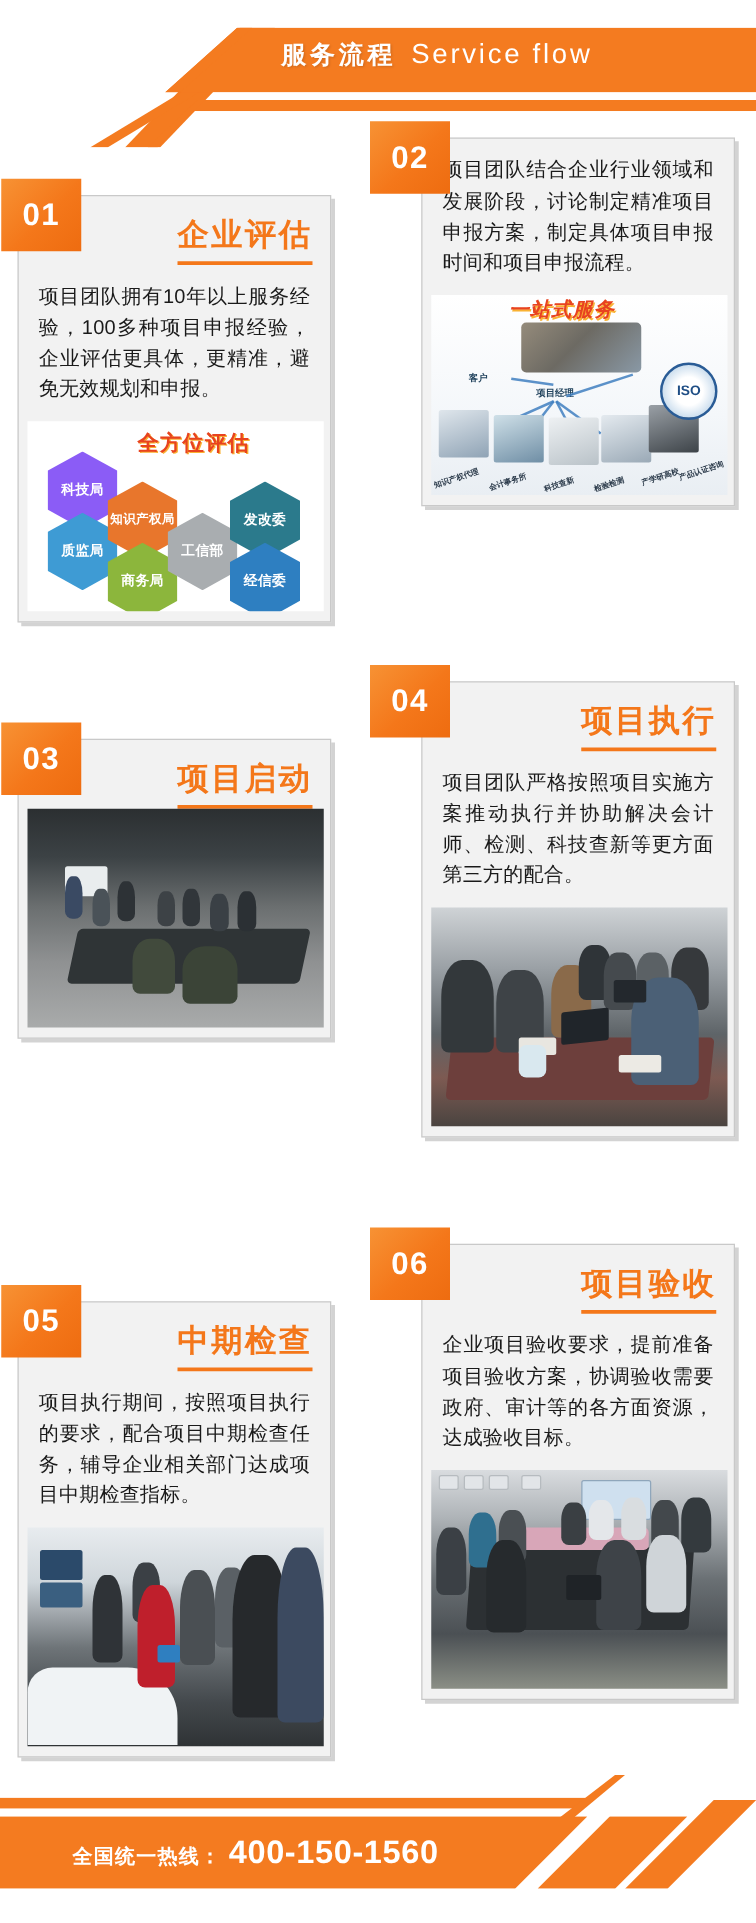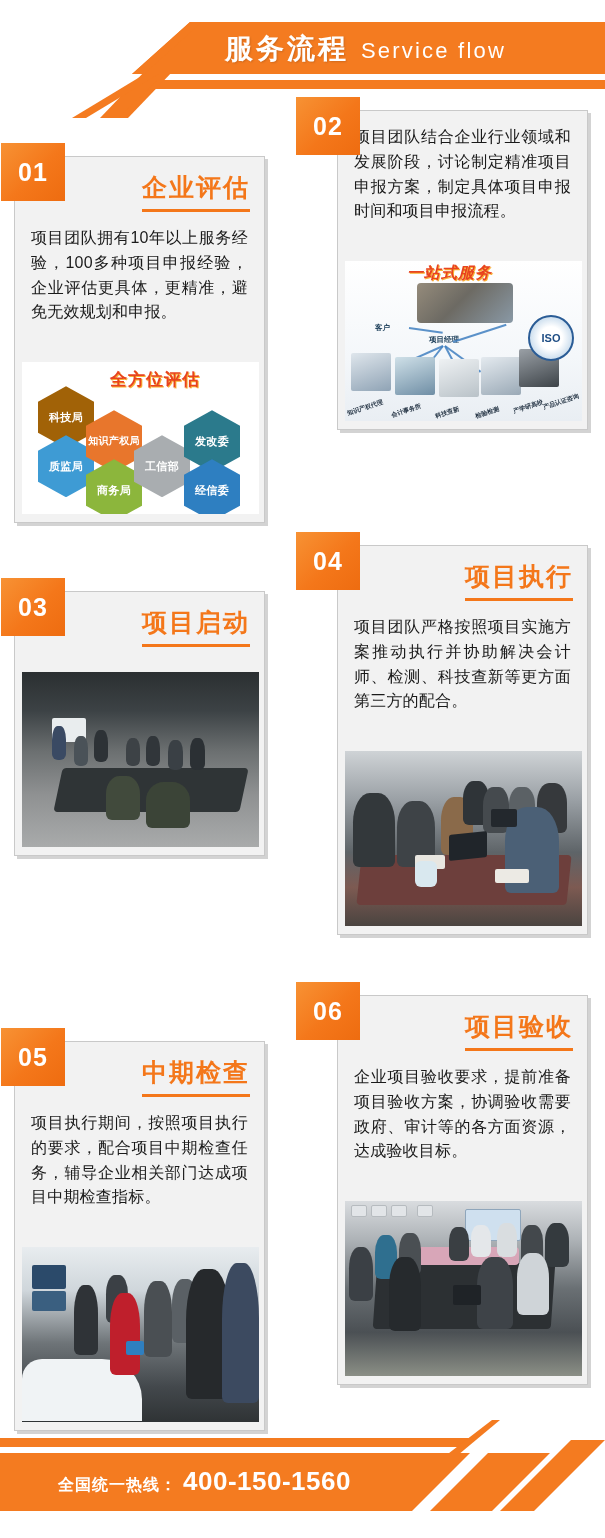"服务流程" .hdr-cn { font-size: 28px -> 20px }
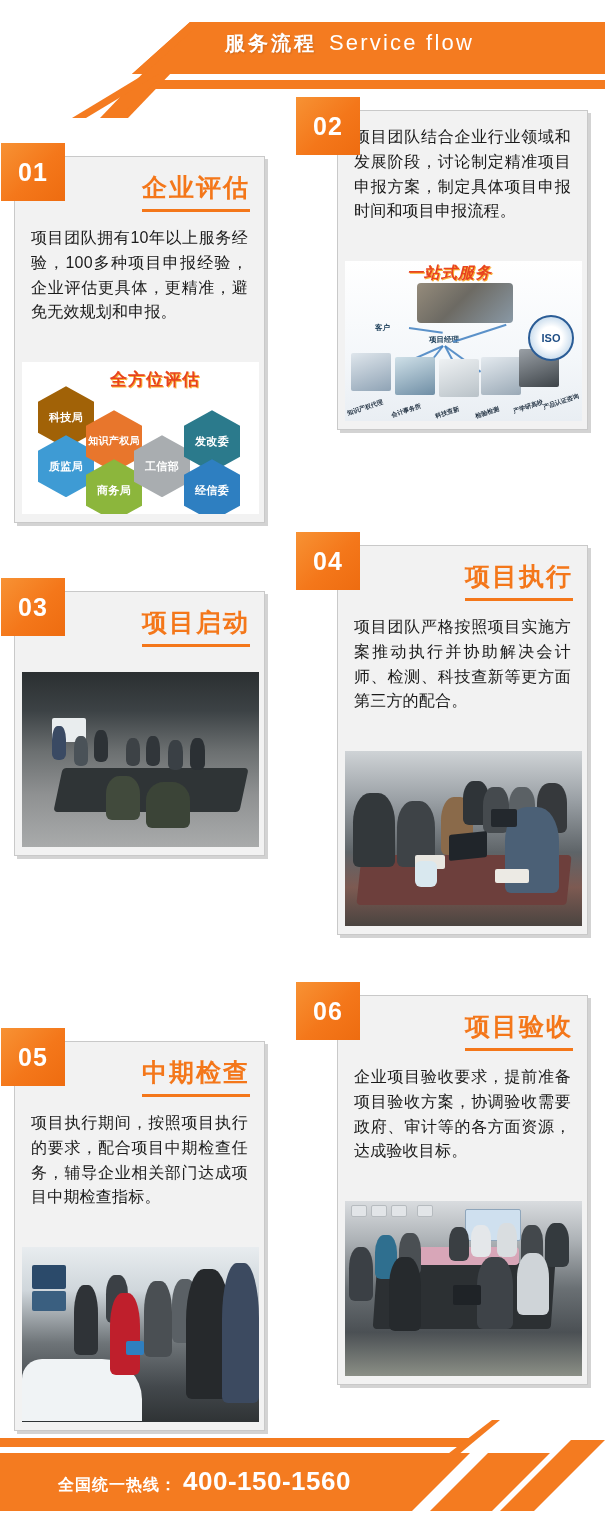"一站式服务" .card-media { margin-top: 25px -> none }
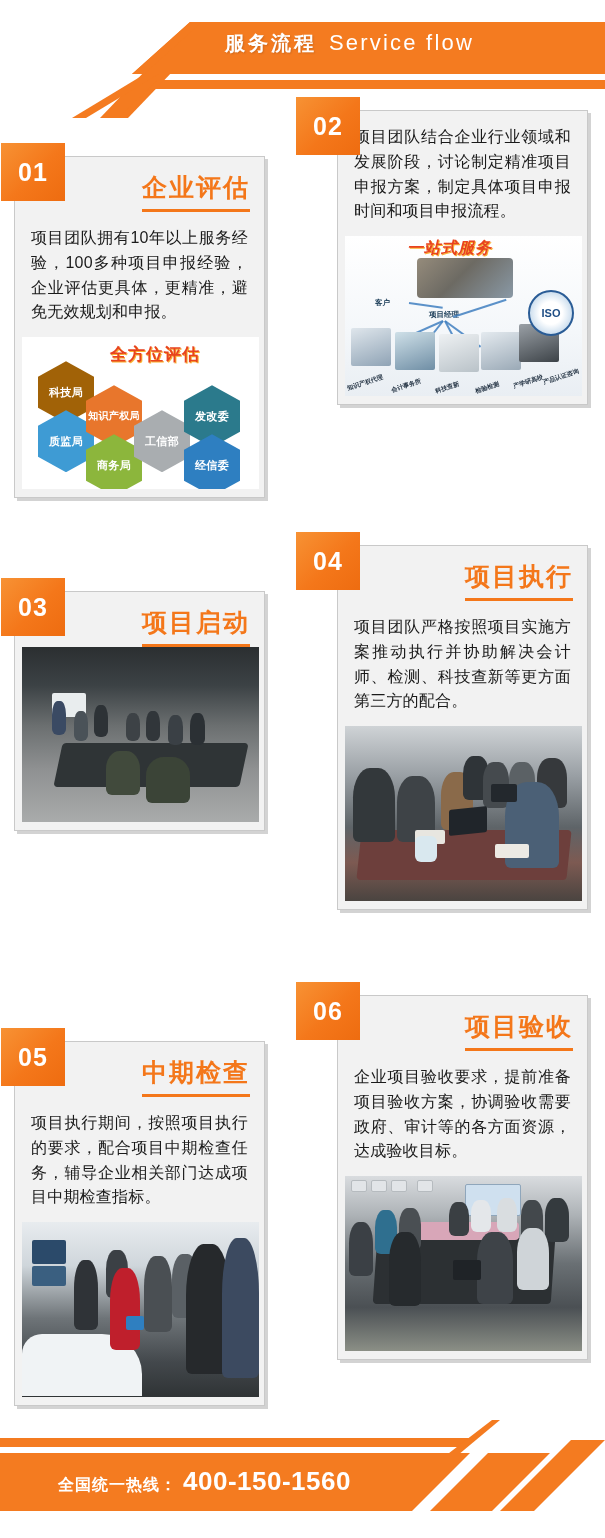"科技局" div.hex { background: #a16207 -> #8b5cf6 }
